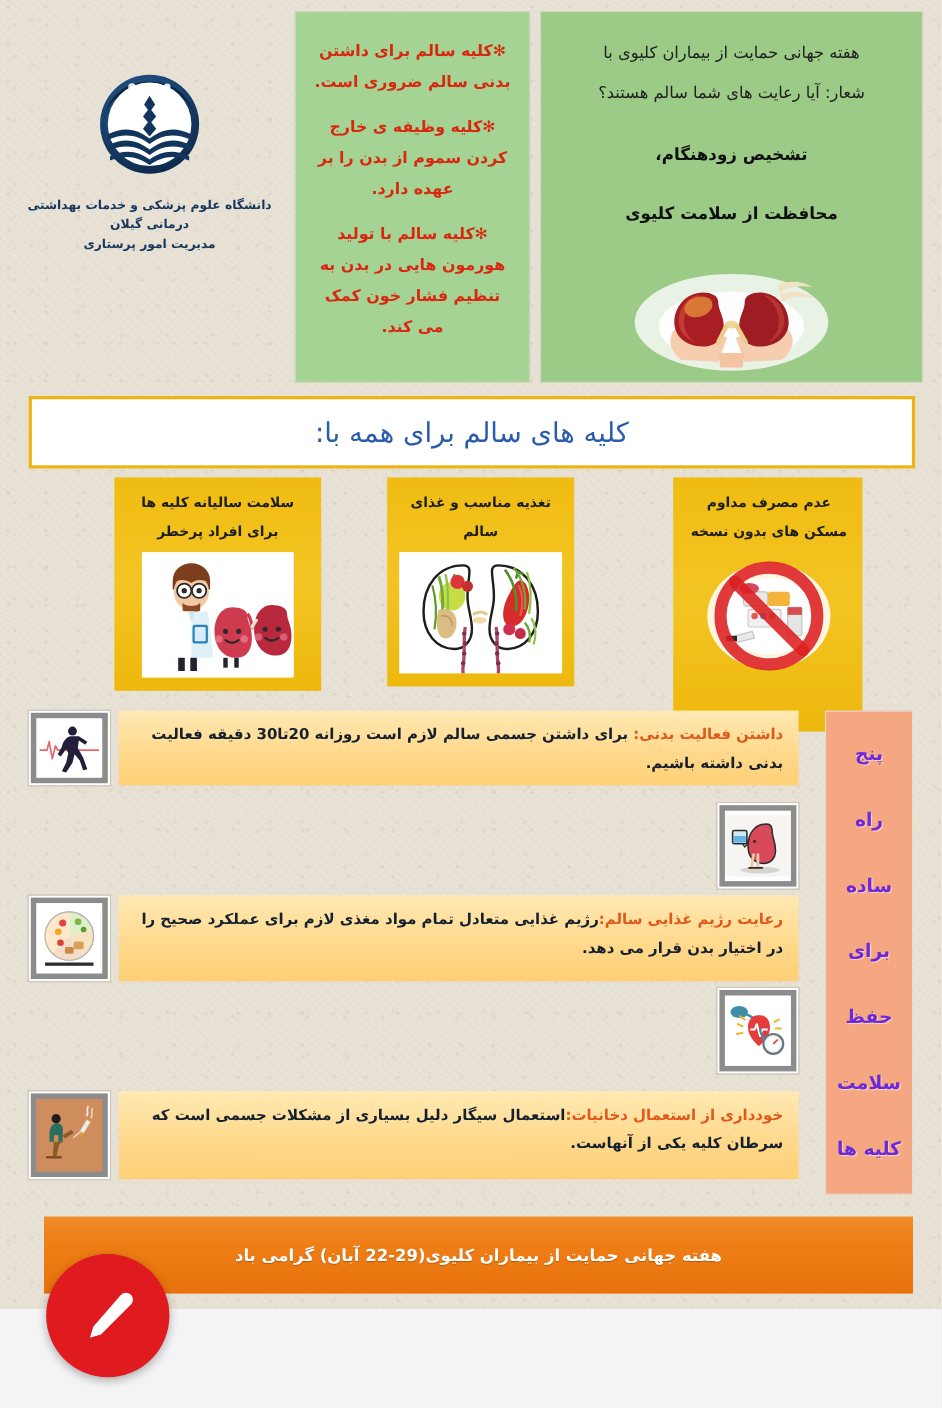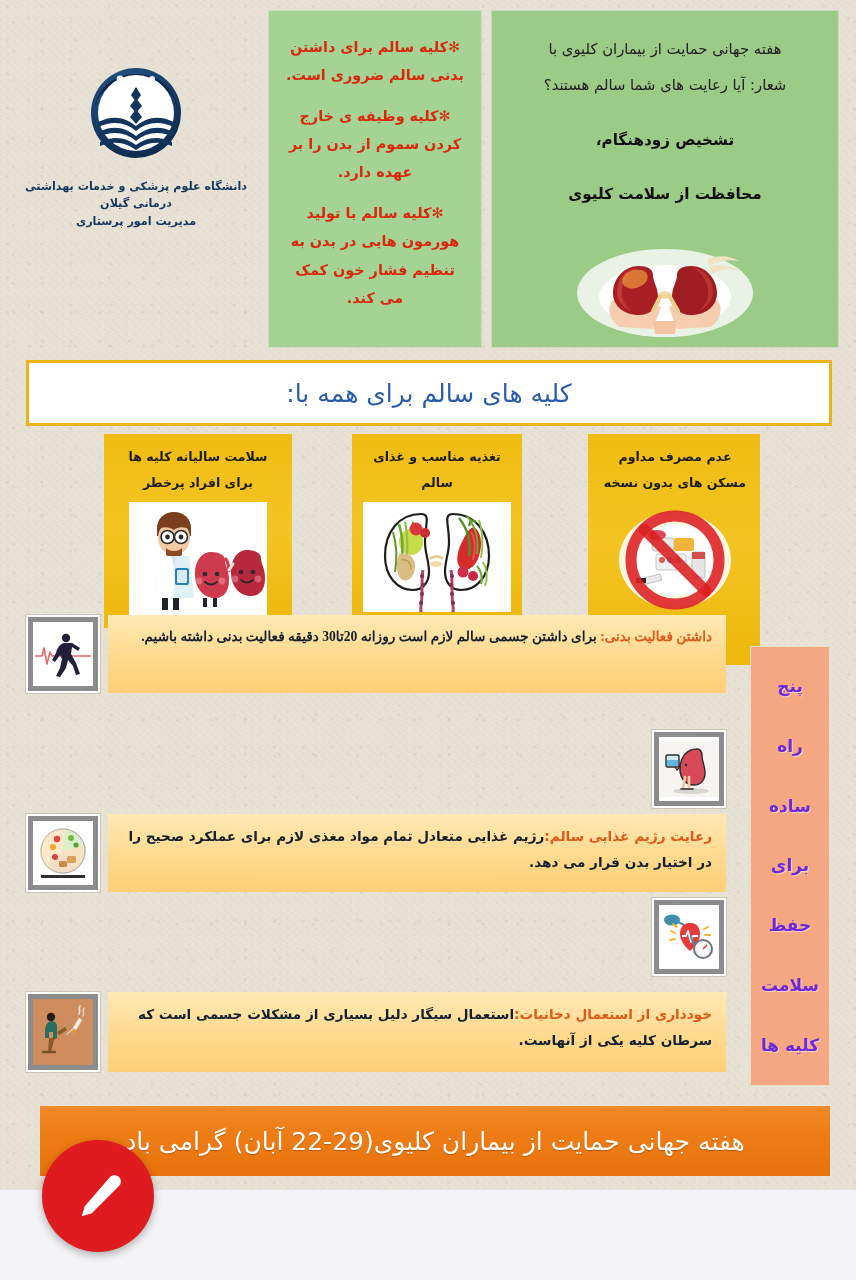"عدم مصرف مداوم مسکن های" #card-painkiller { left: 588px -> 612px }
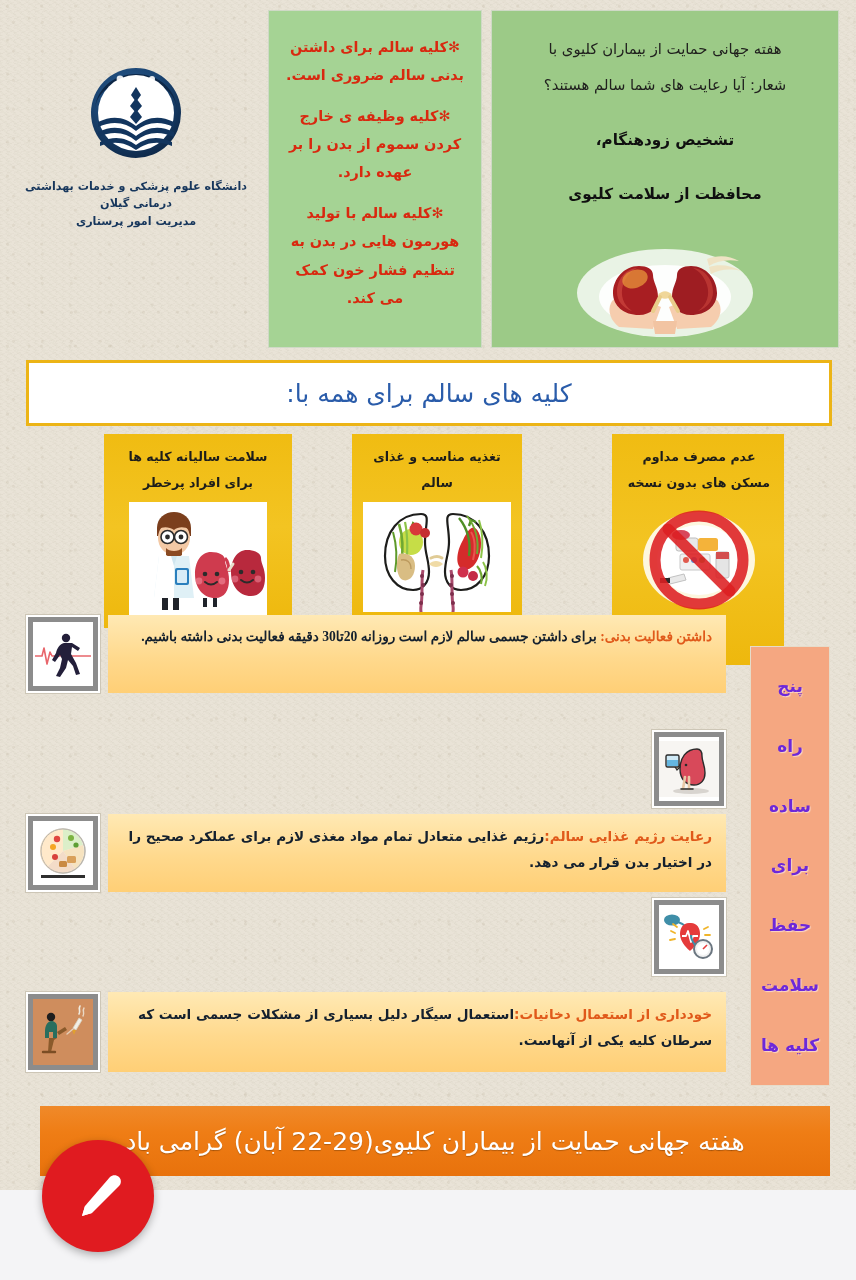"داشتن فعالیت بدنی: برای داشتن" #tip-0 { font-family: Liberation Serif, serif -> none; height: 78px -> 68px; top: 615px -> 646px }
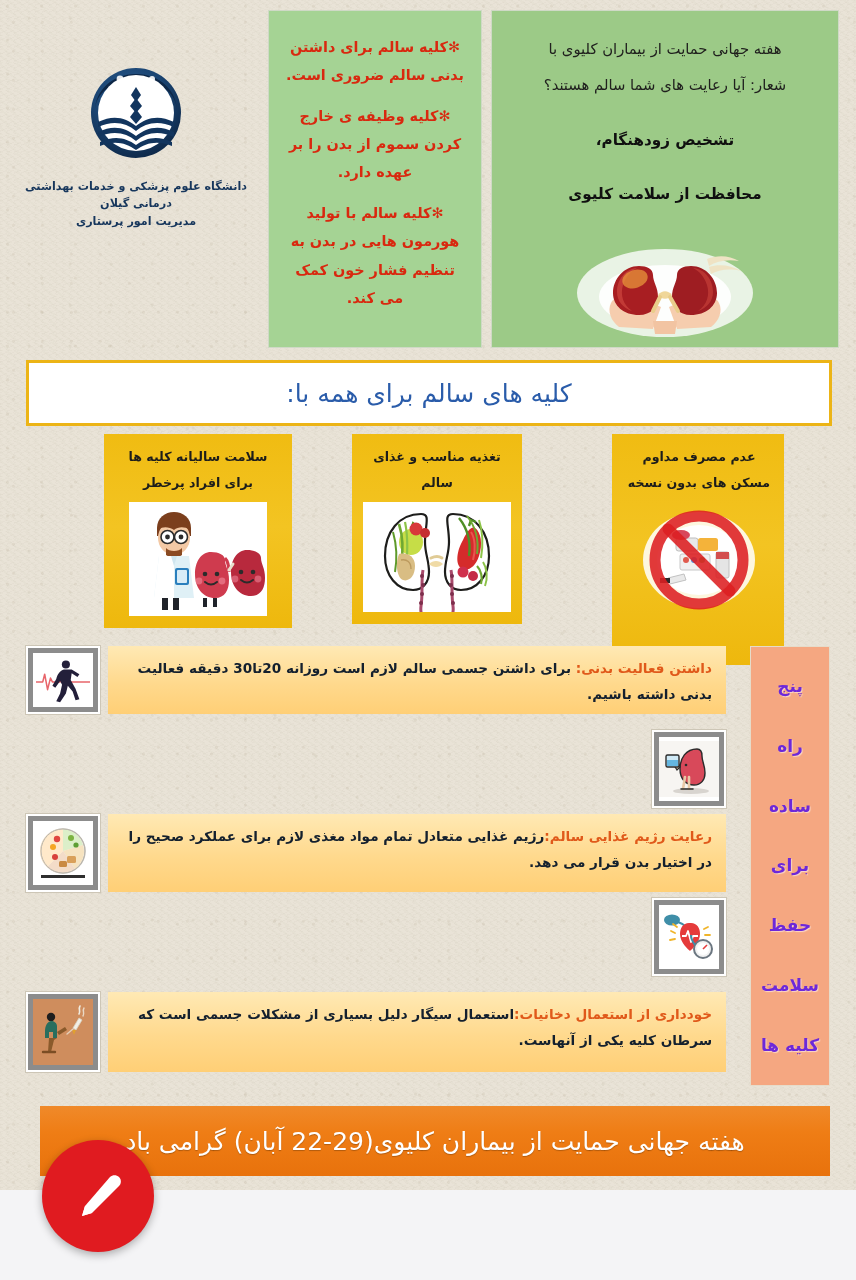"هفته جهانی حمایت از بیماران کلیوی(29-22" #bottom-banner .bb-text { font-size: 25px -> 15px; font-weight: normal -> bold }
